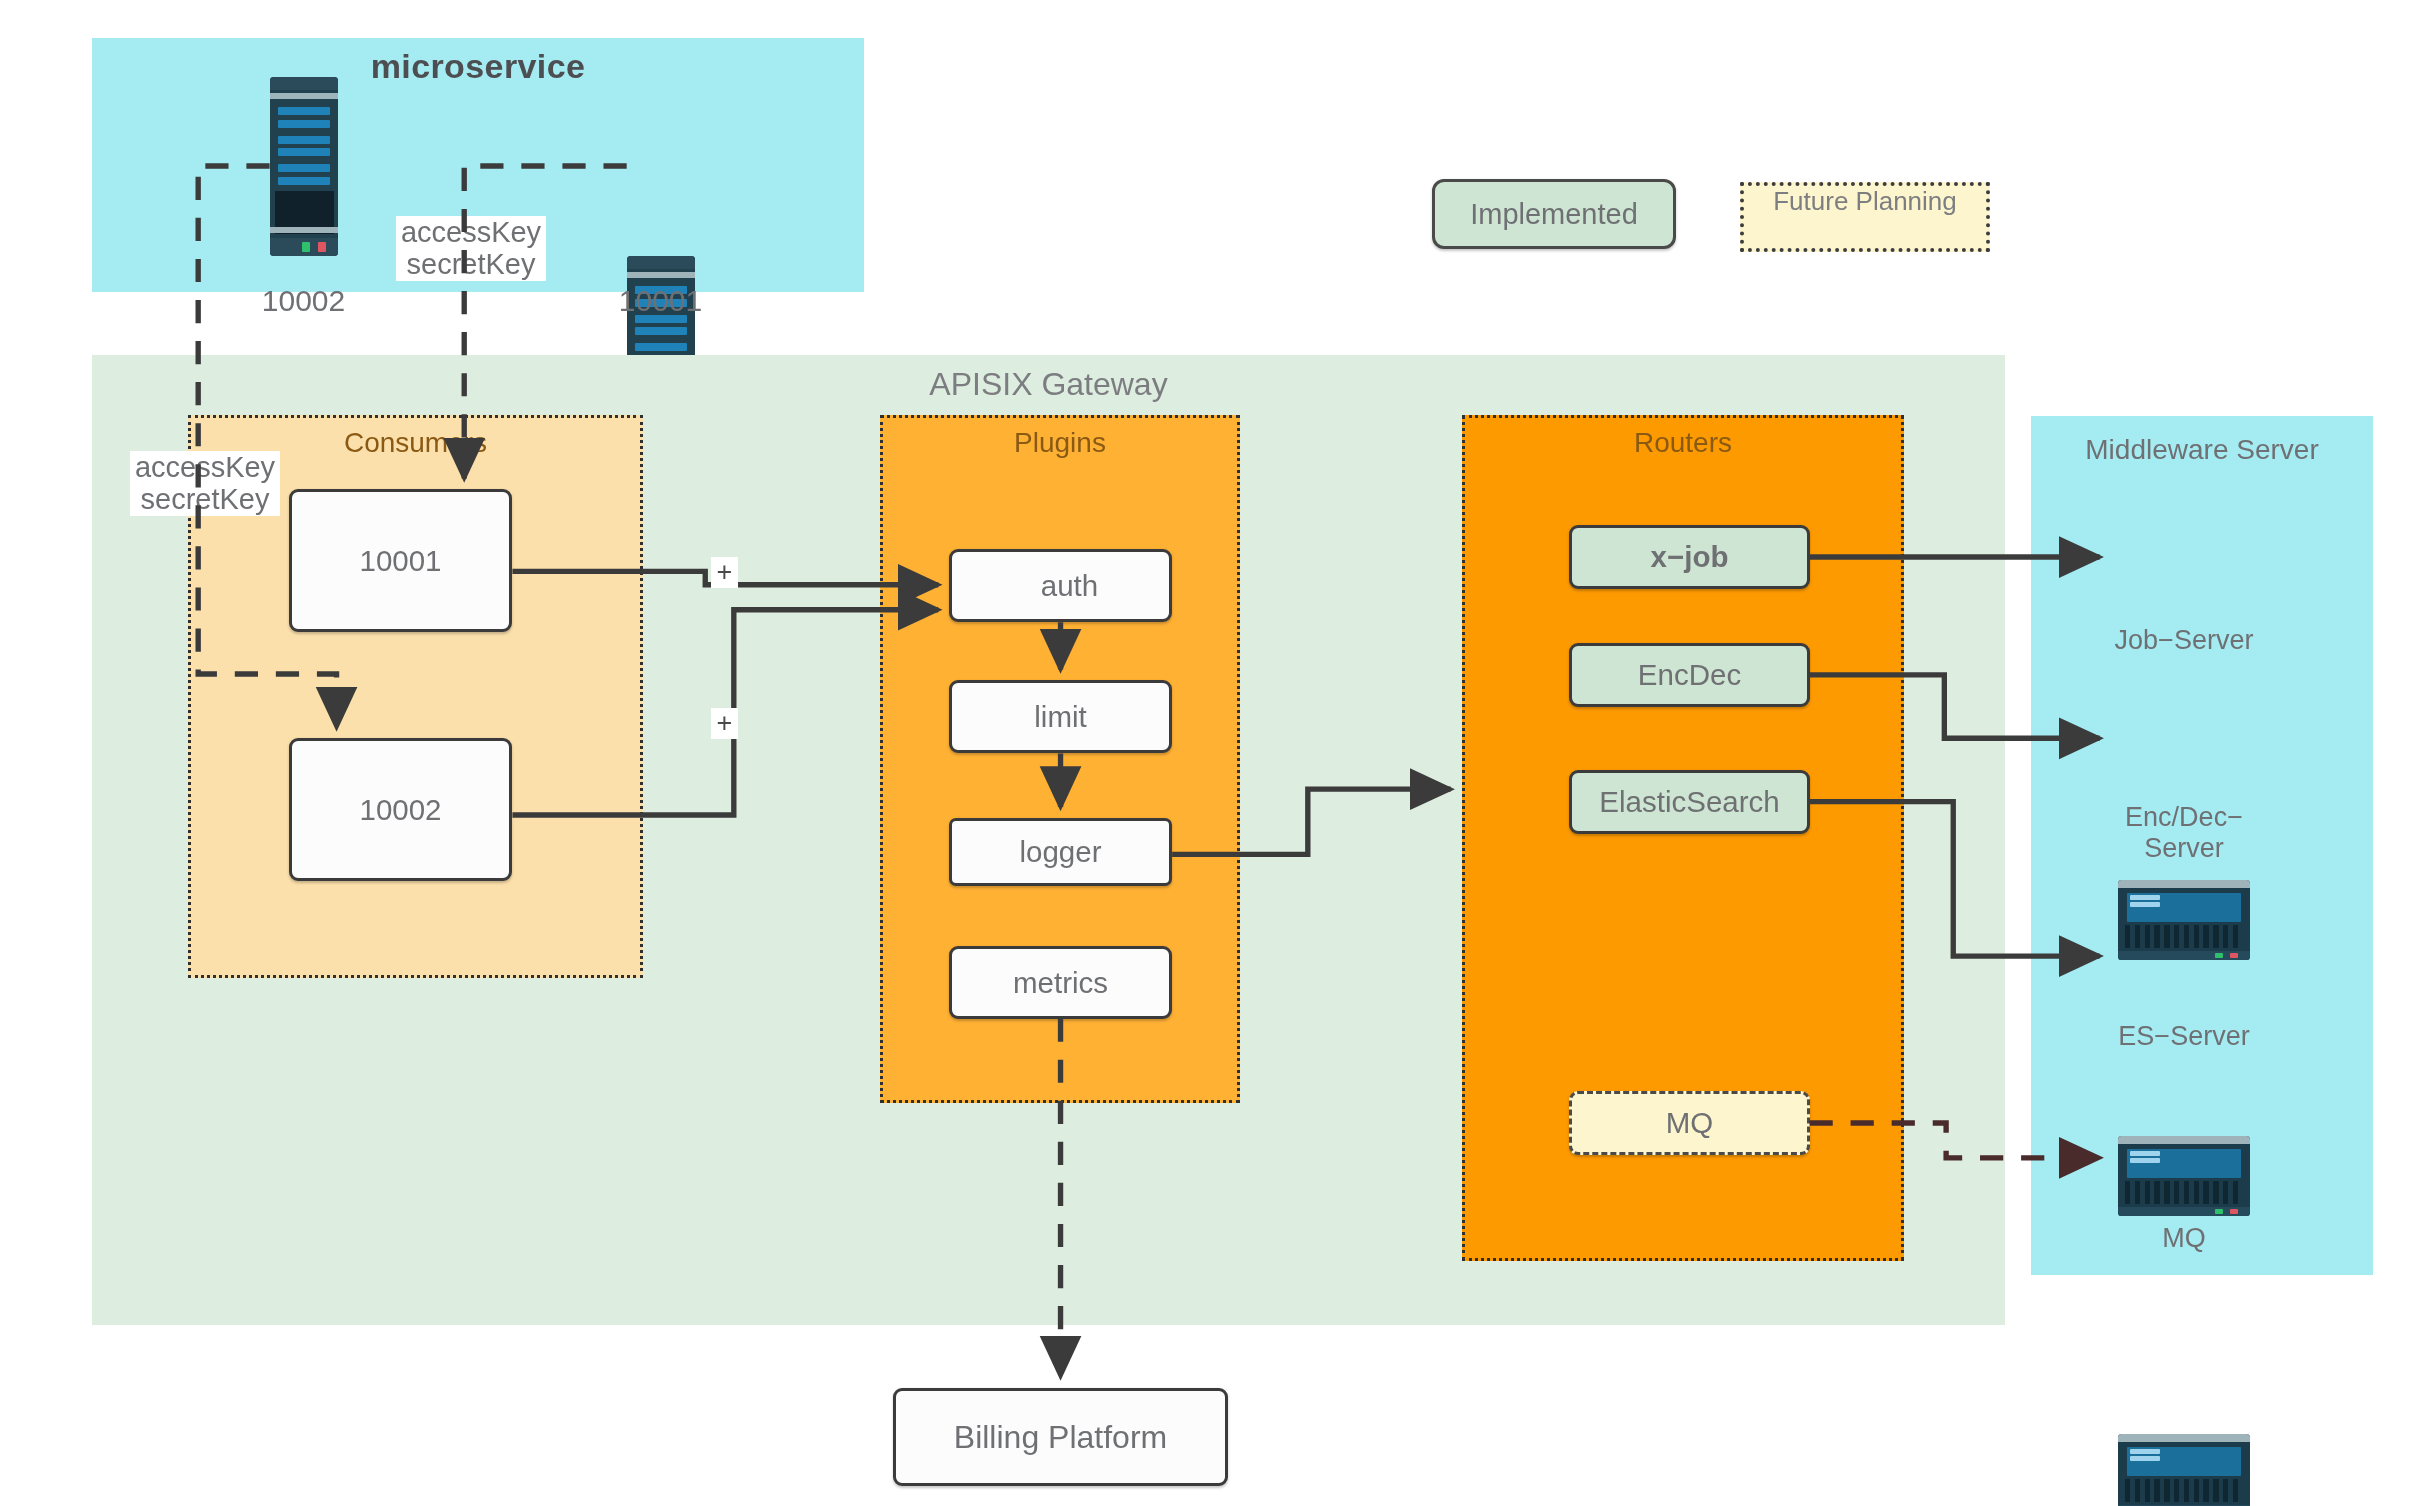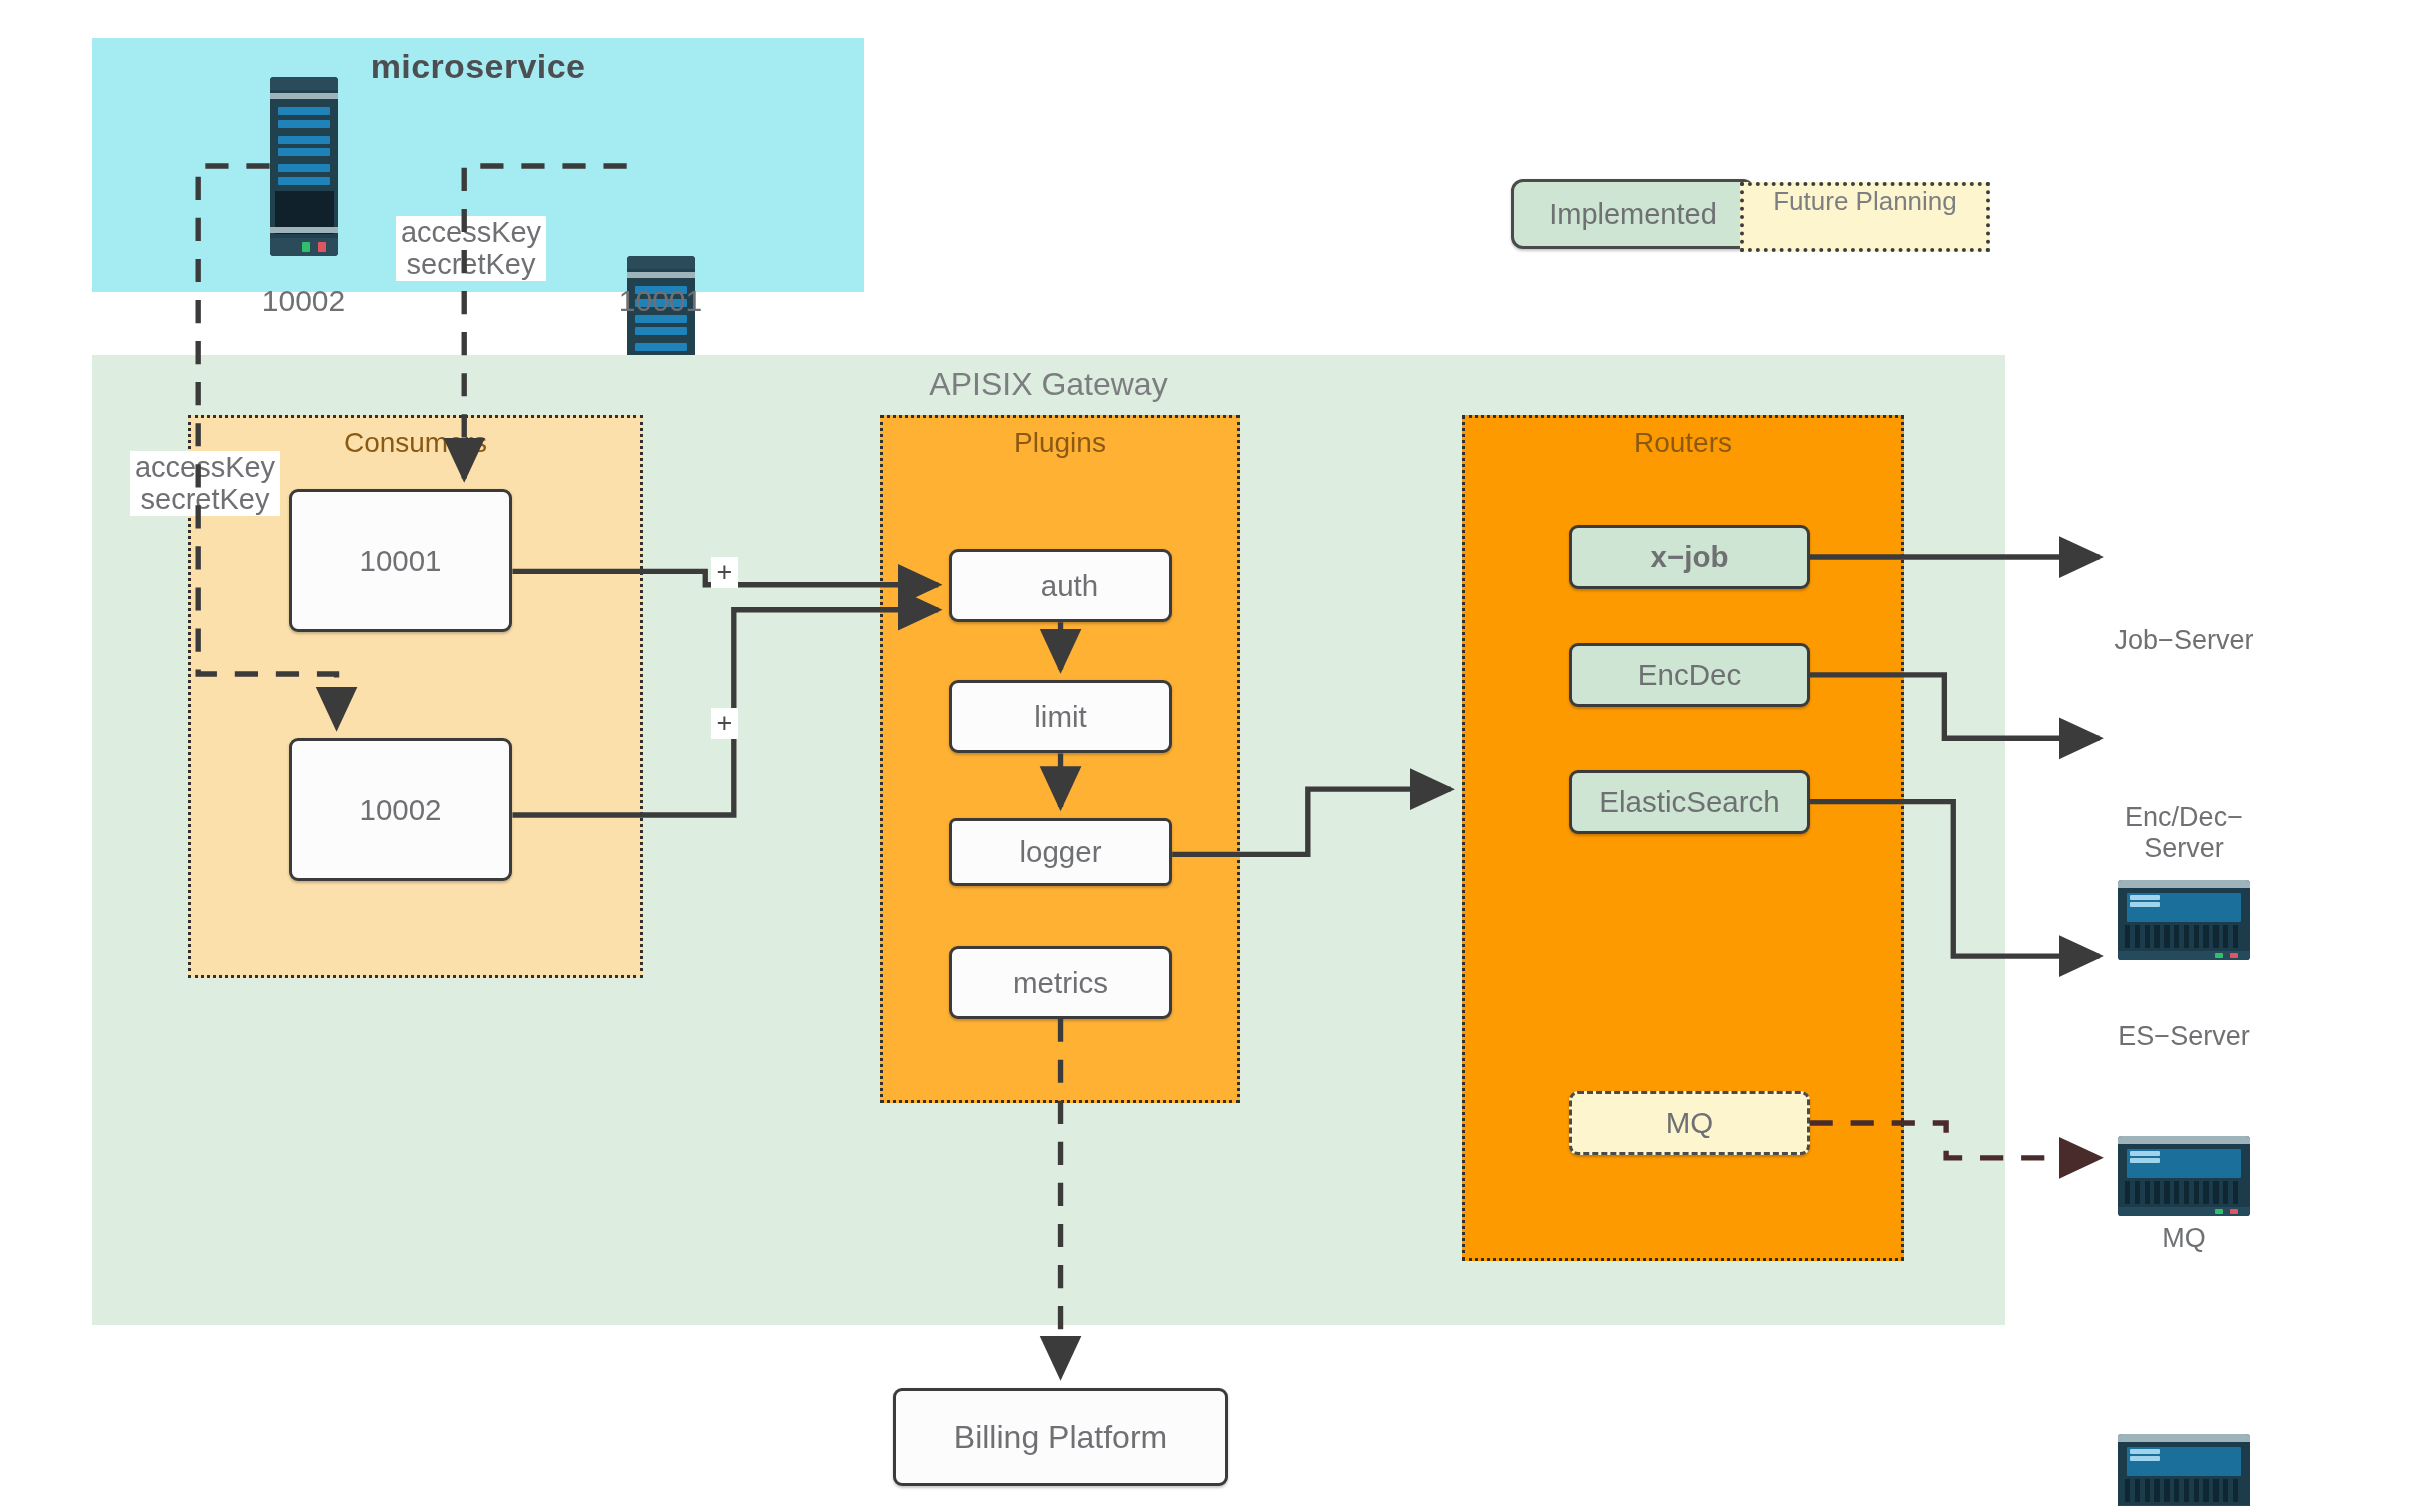"Implemented" .legend-implemented { left: 1511px -> 1432px }
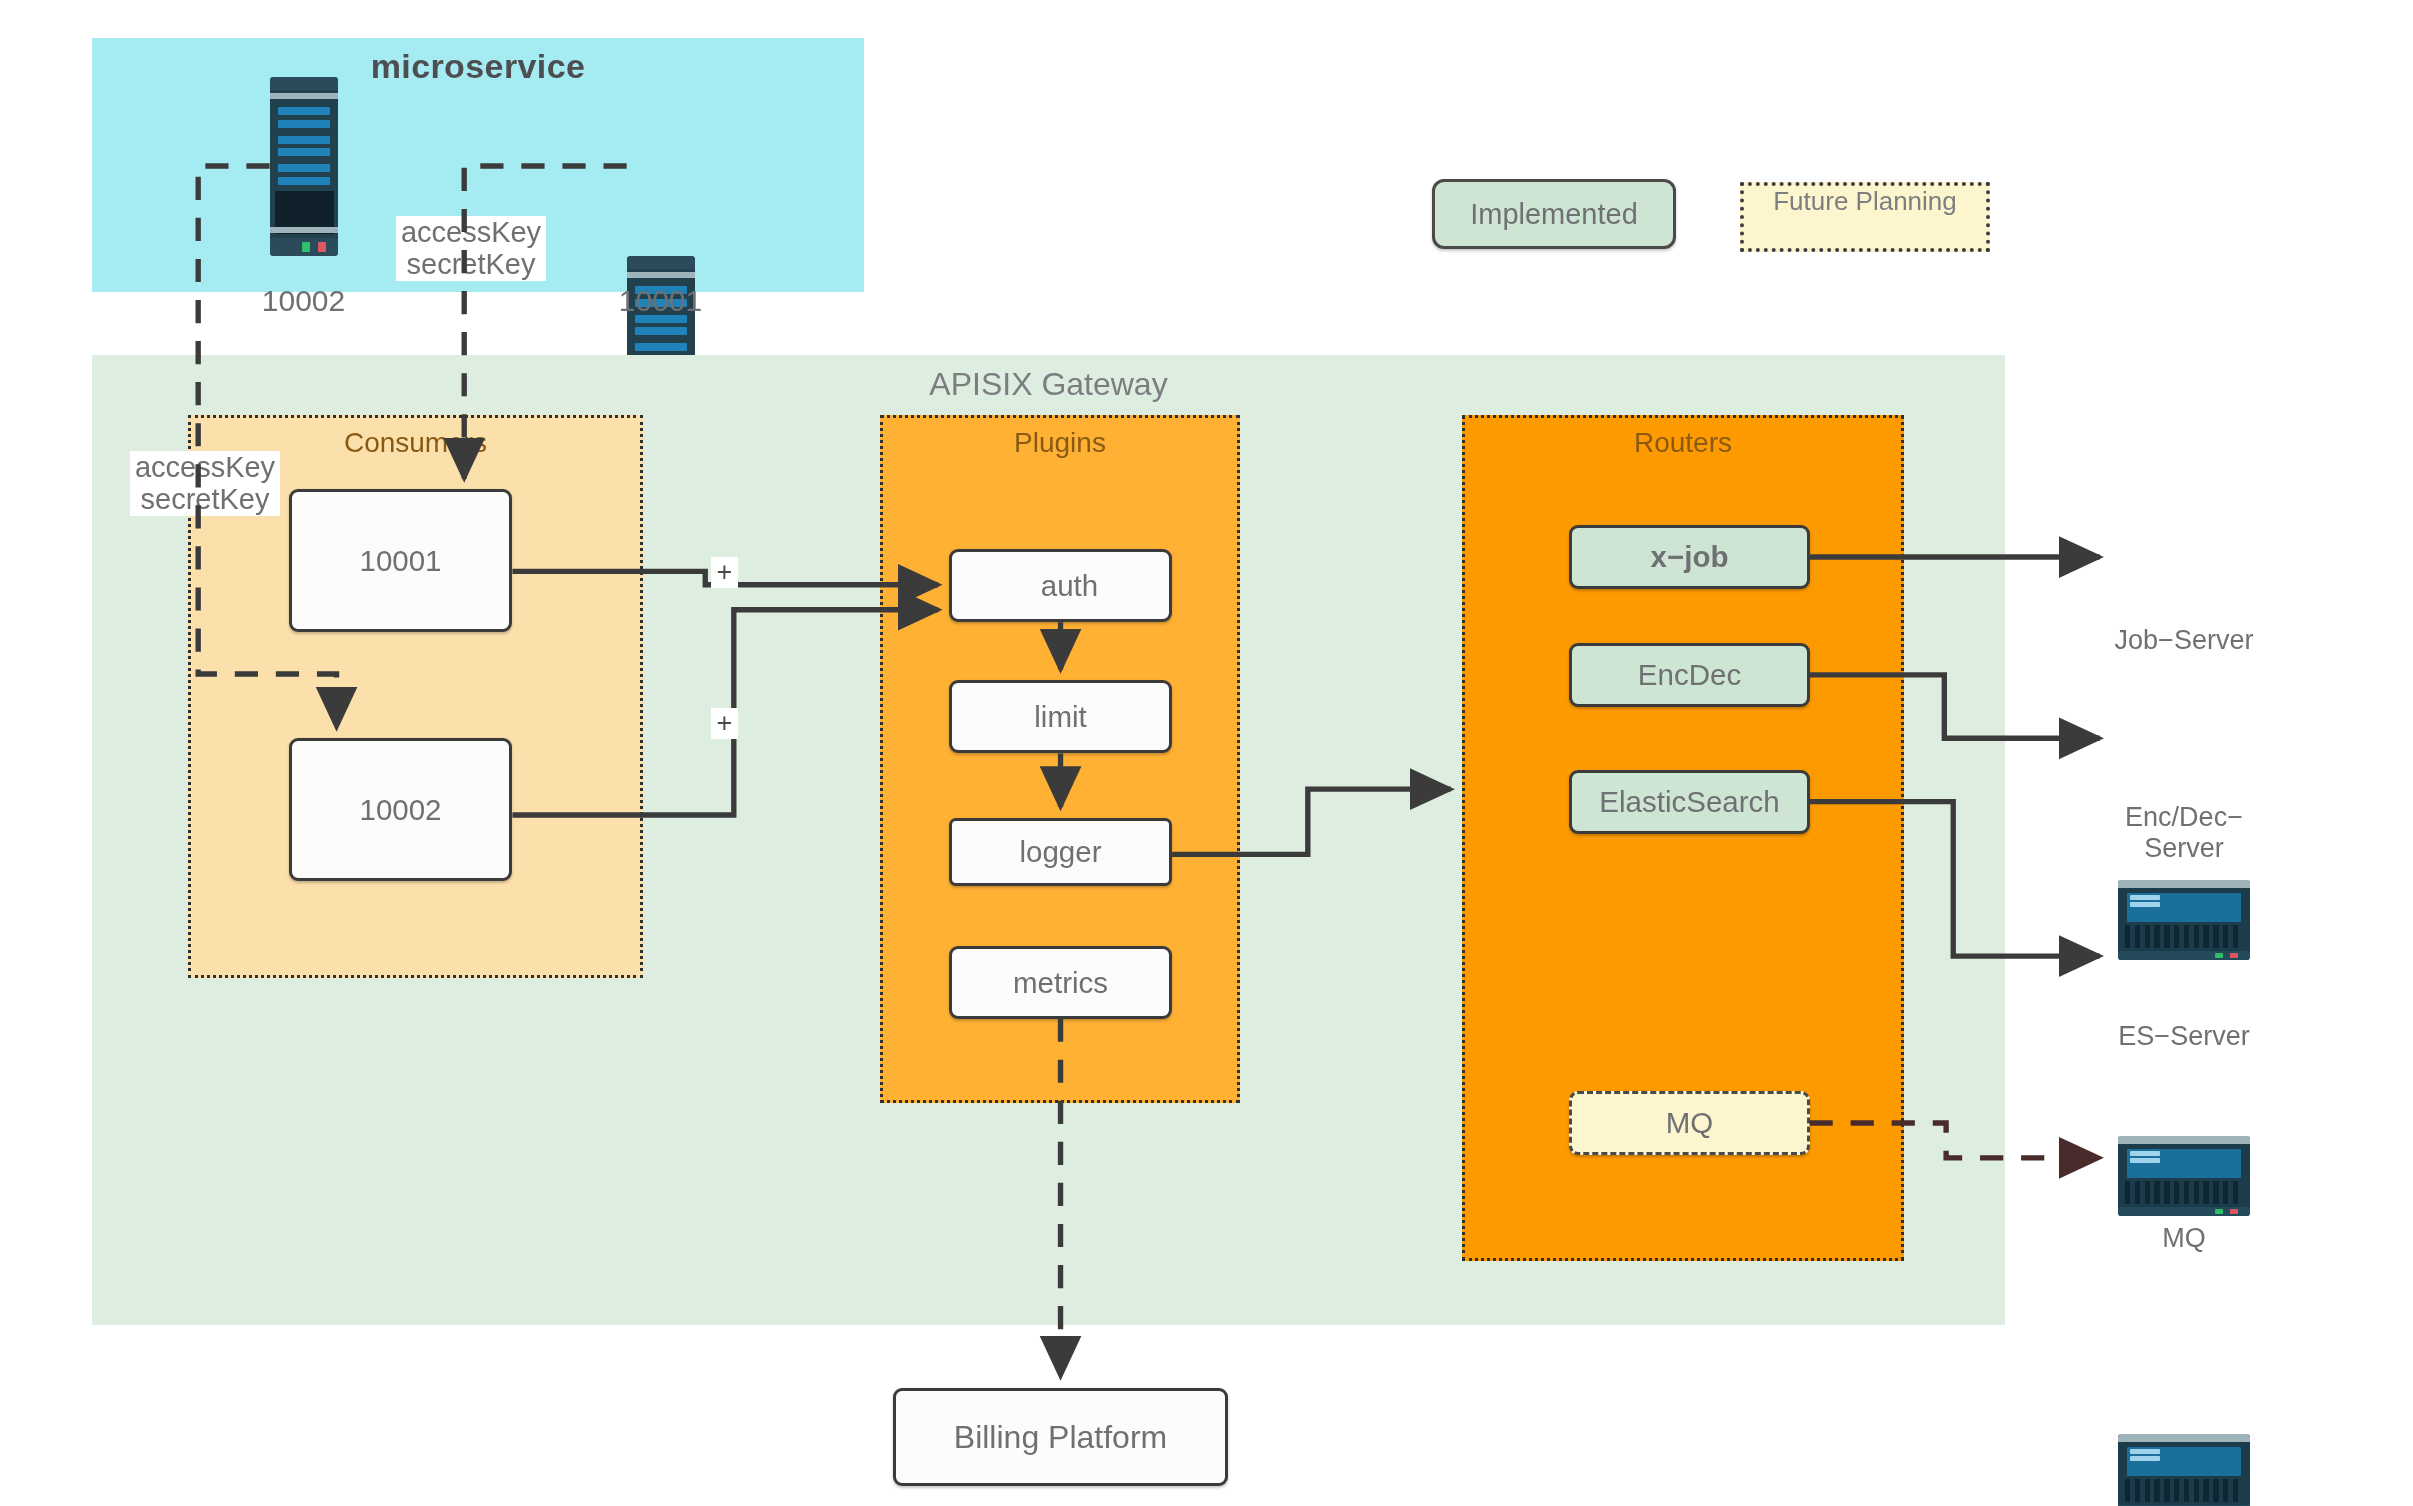"Middleware Server" div.abs { html: none -> <div> <div>Middleware Server</div> </div> }
